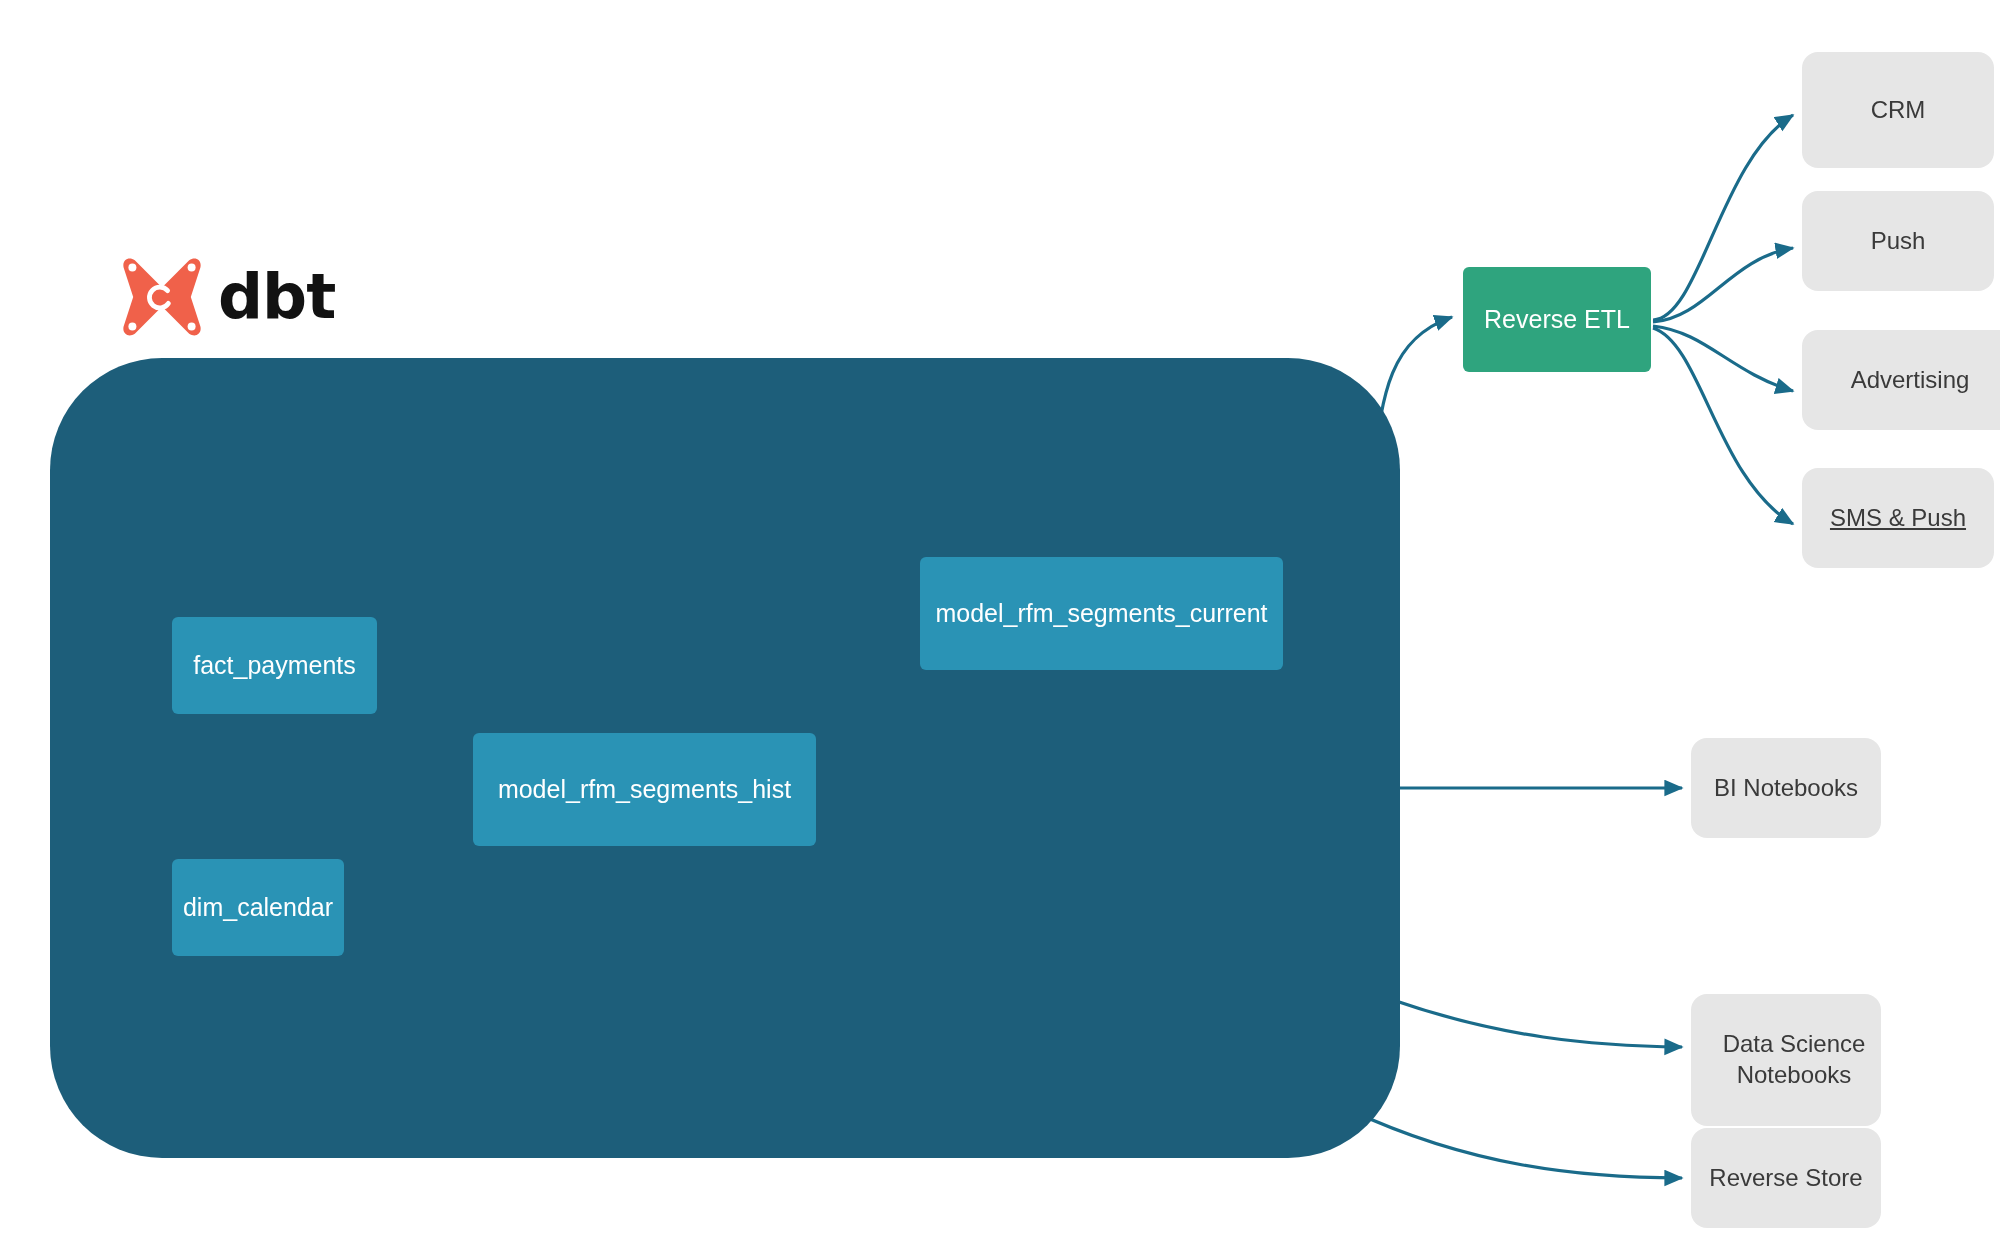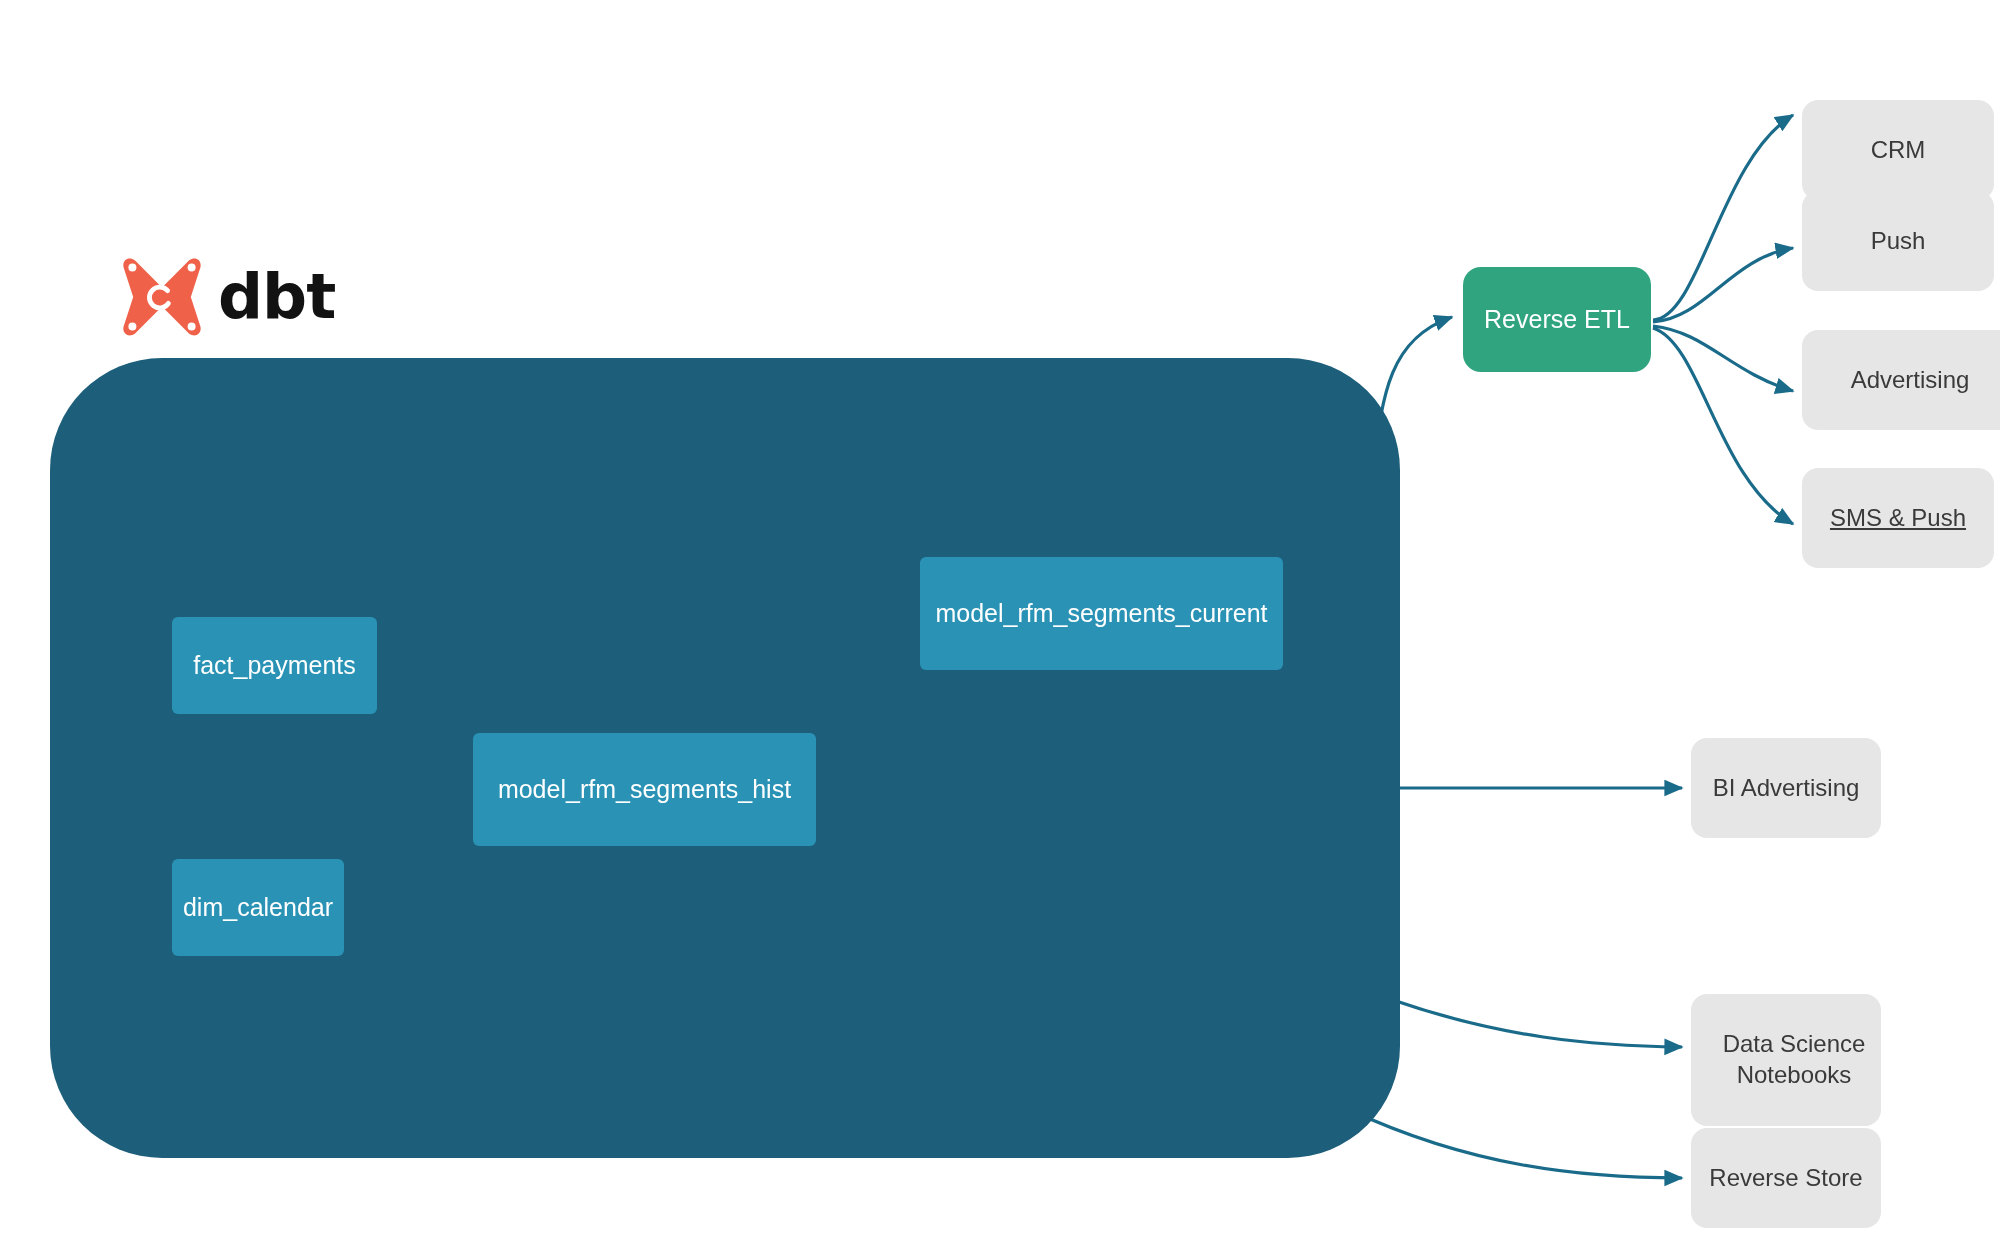"CRM" #node-crm { height: 100px -> 116px; margin-top: 48px -> none }
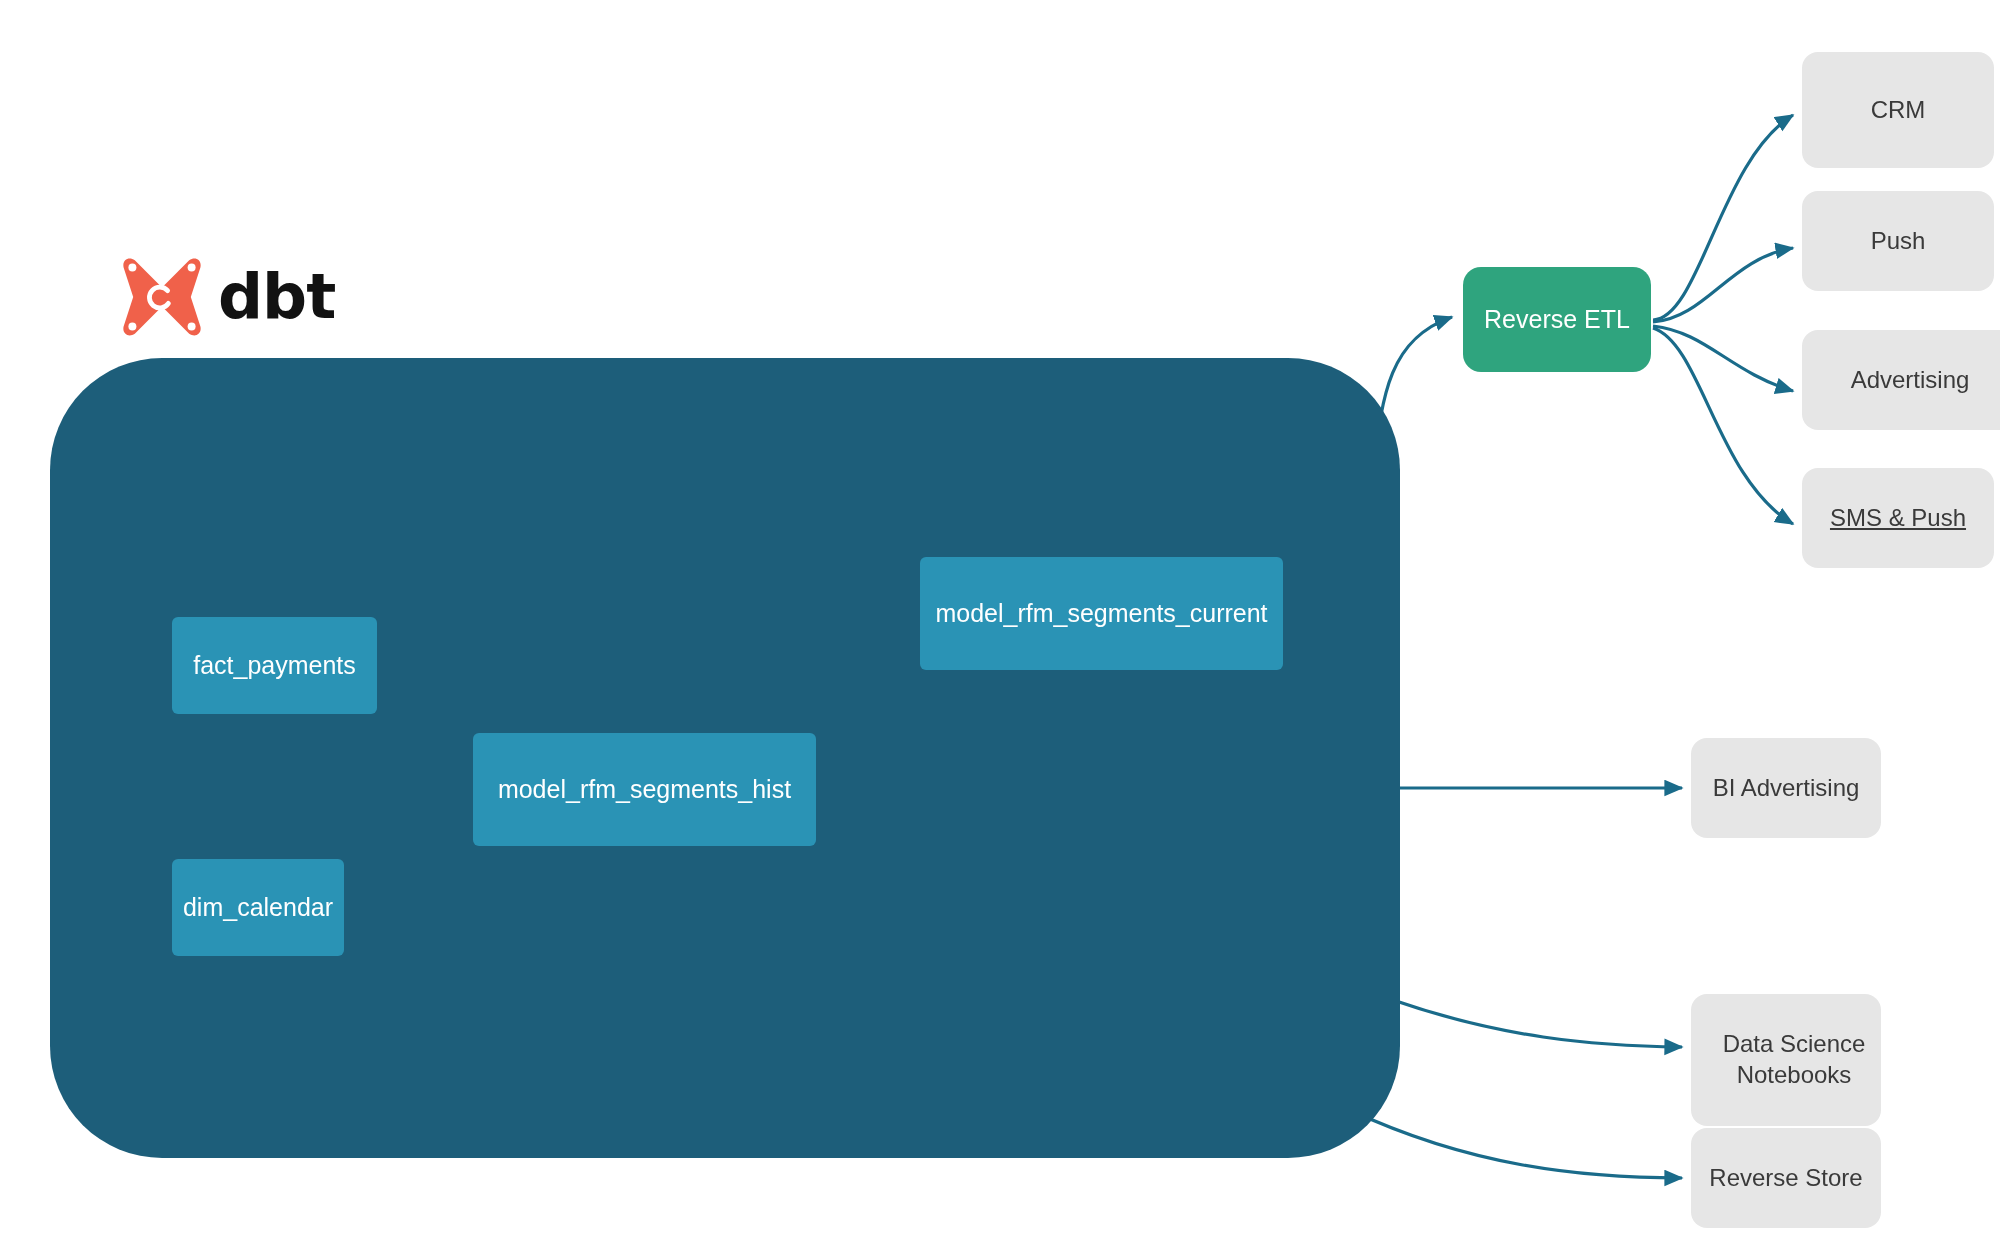"Reverse ETL" .node-green { border-radius: 18px -> 6px }
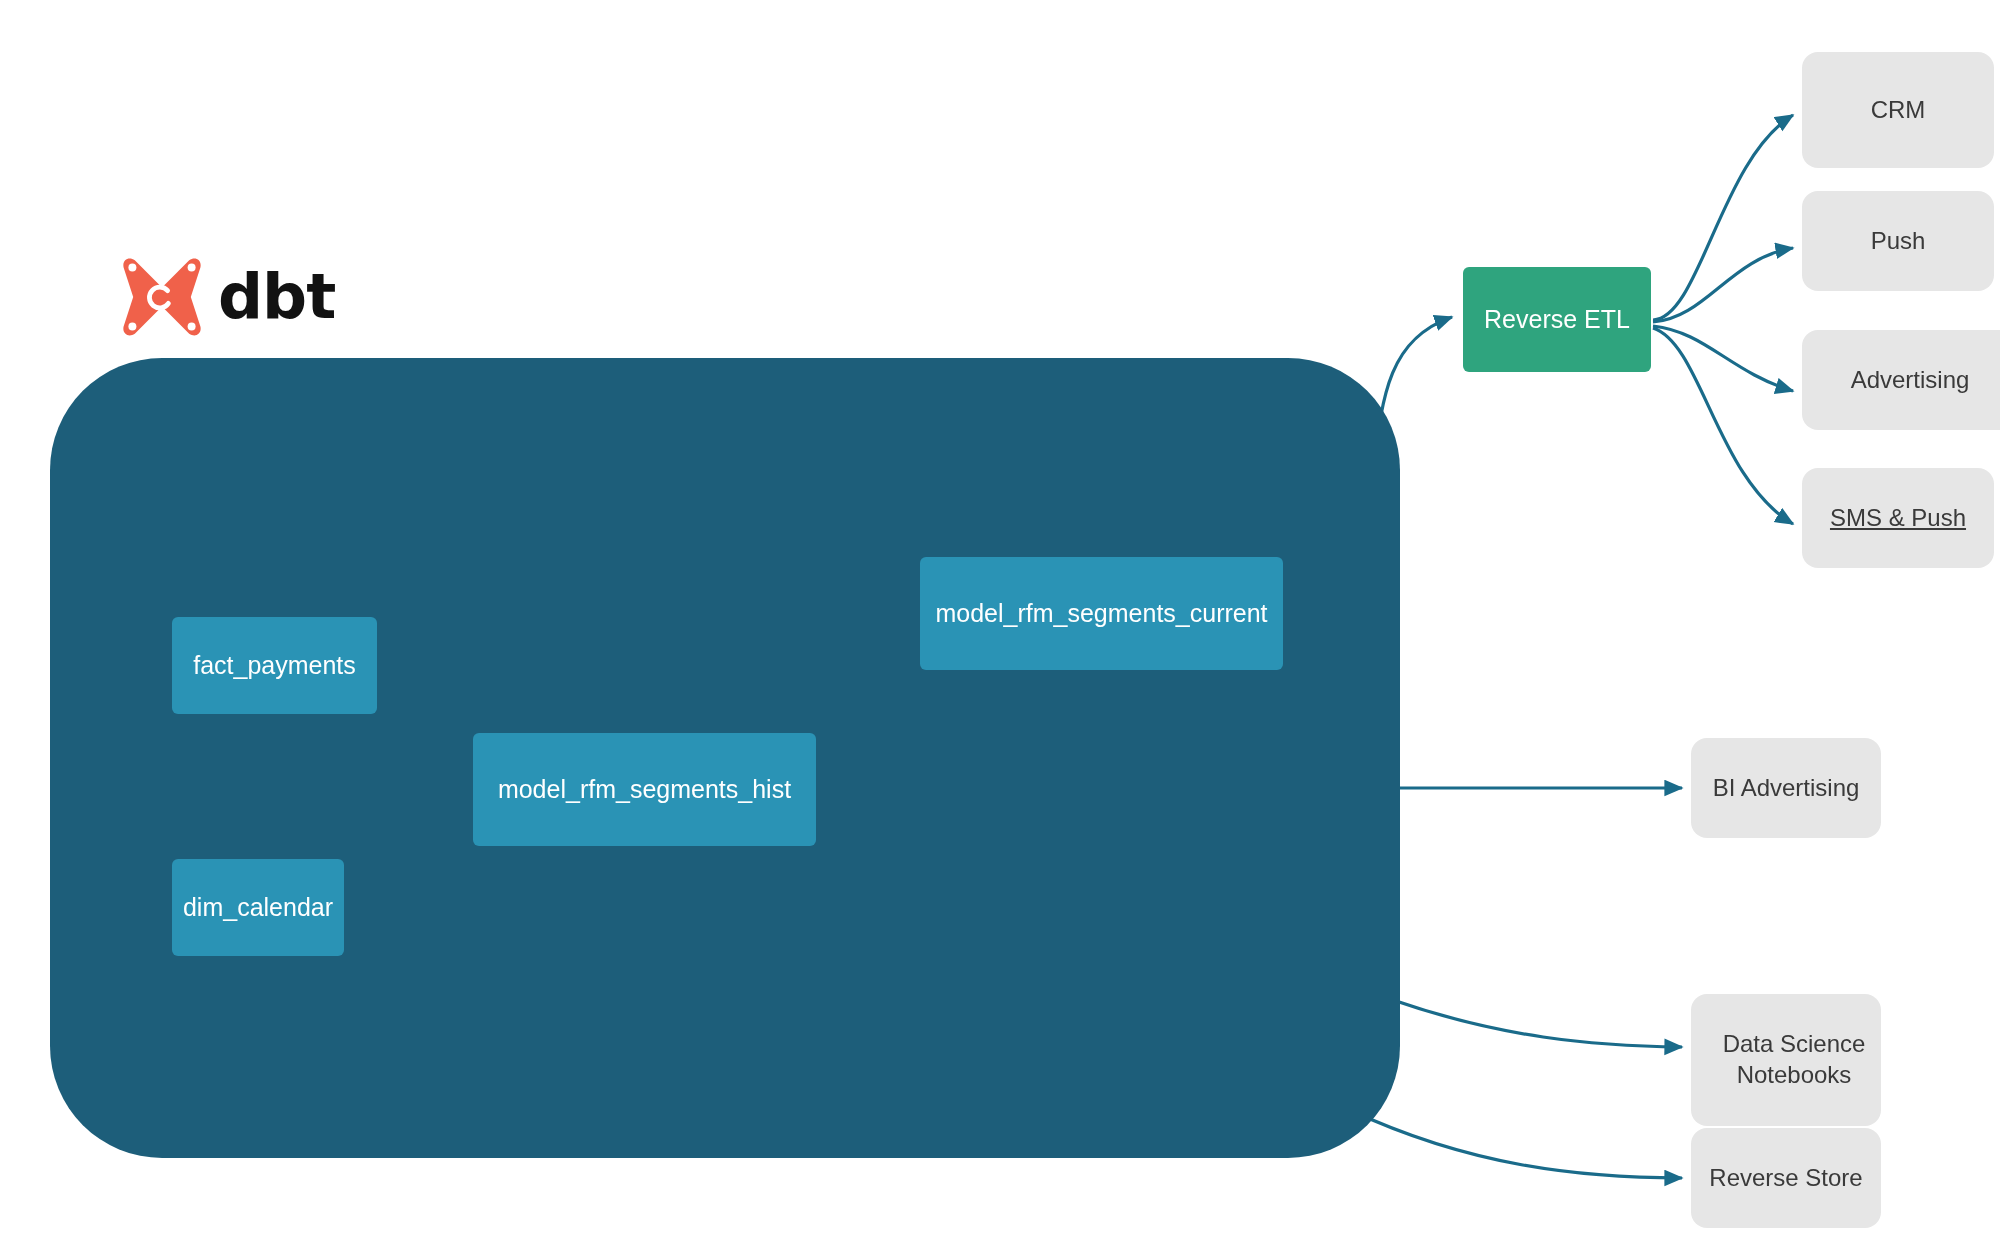"BI Advertising" div.node { text: Advertising -> Notebooks }
